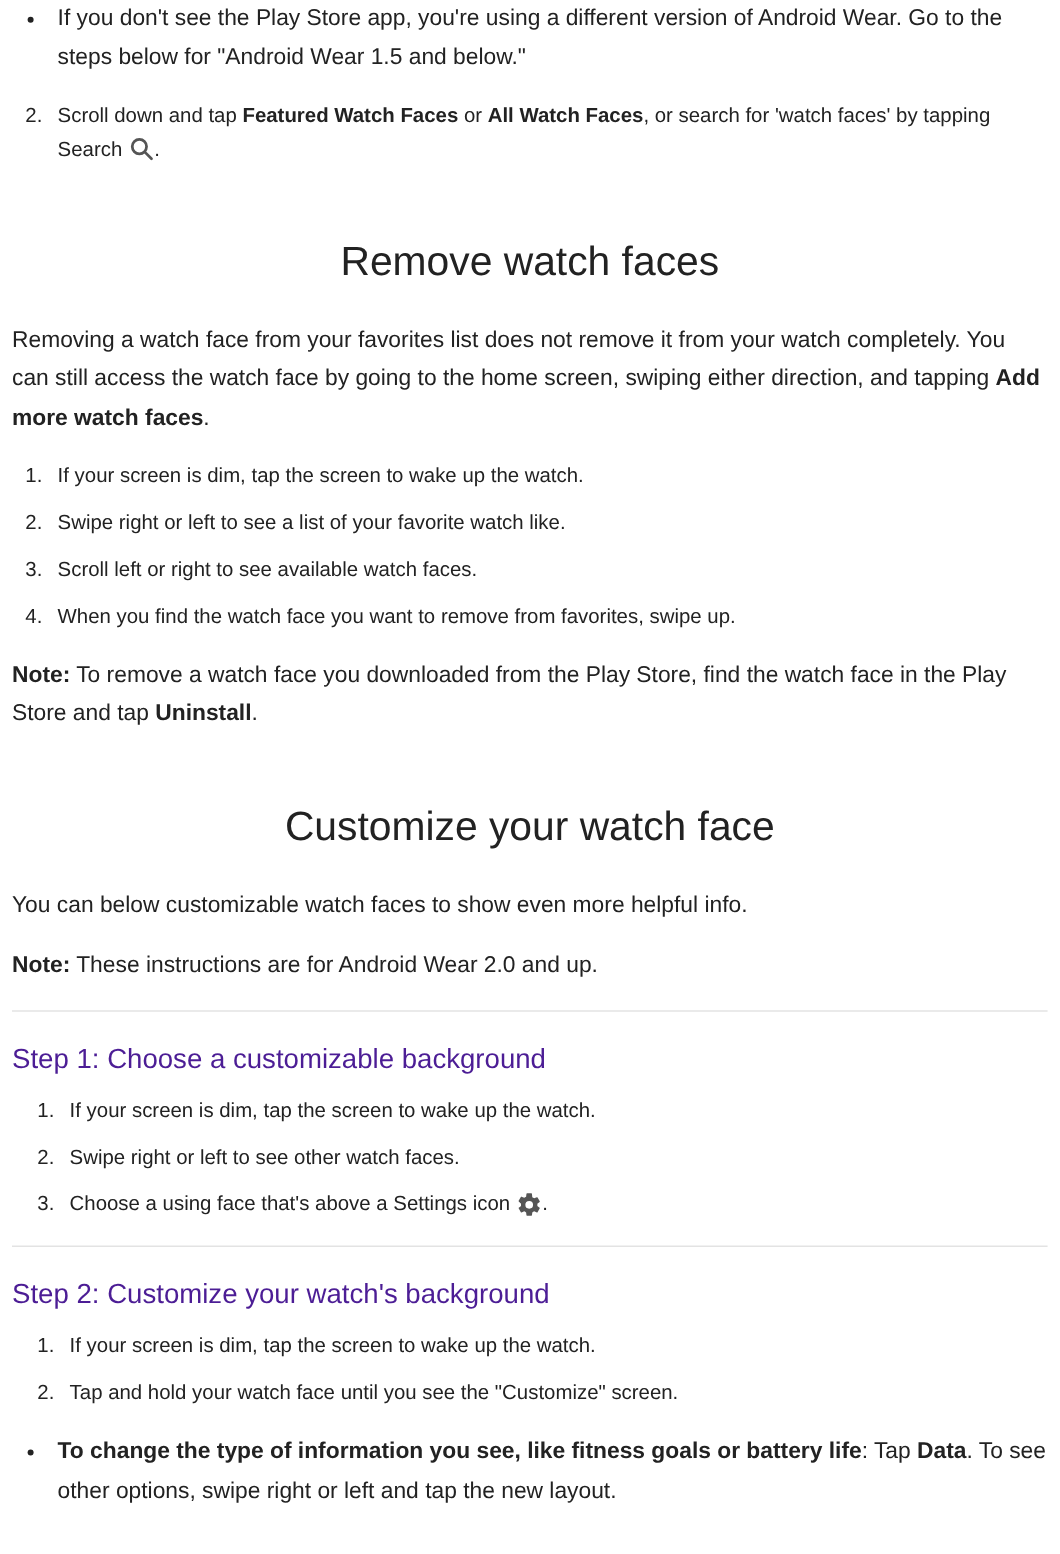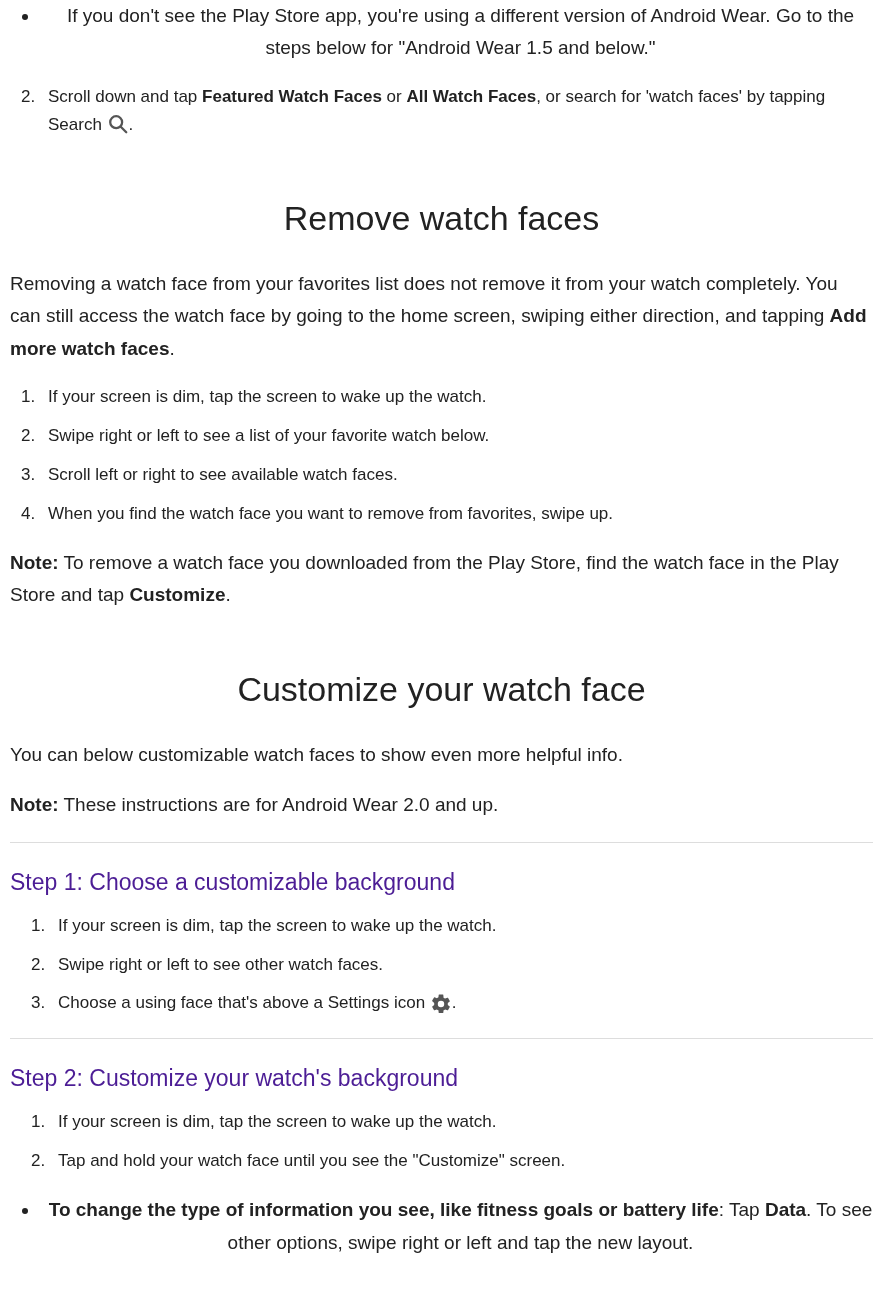"If you don't see the" ul { text-align: center -> none }
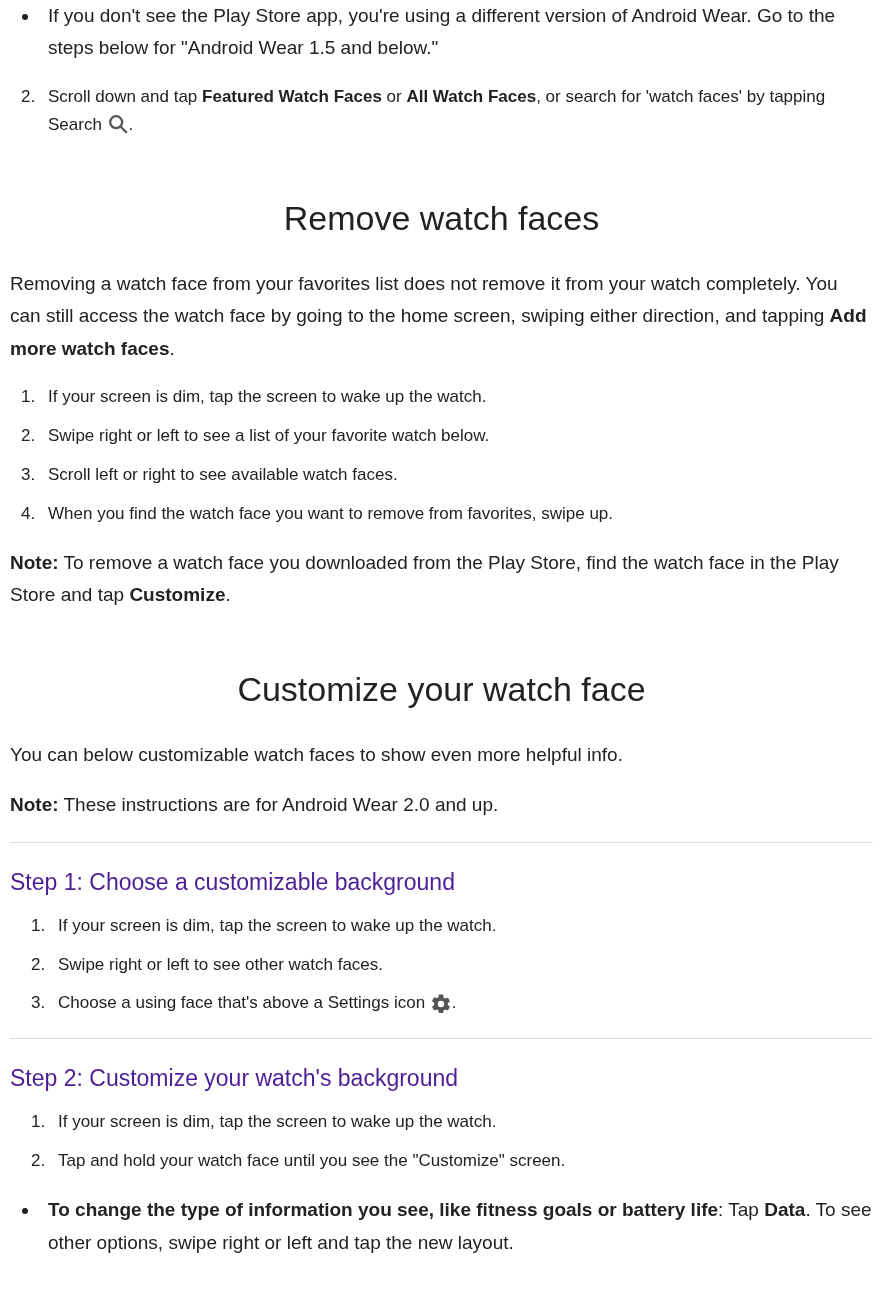"Swipe right or left to see a" li { text: below -> like }
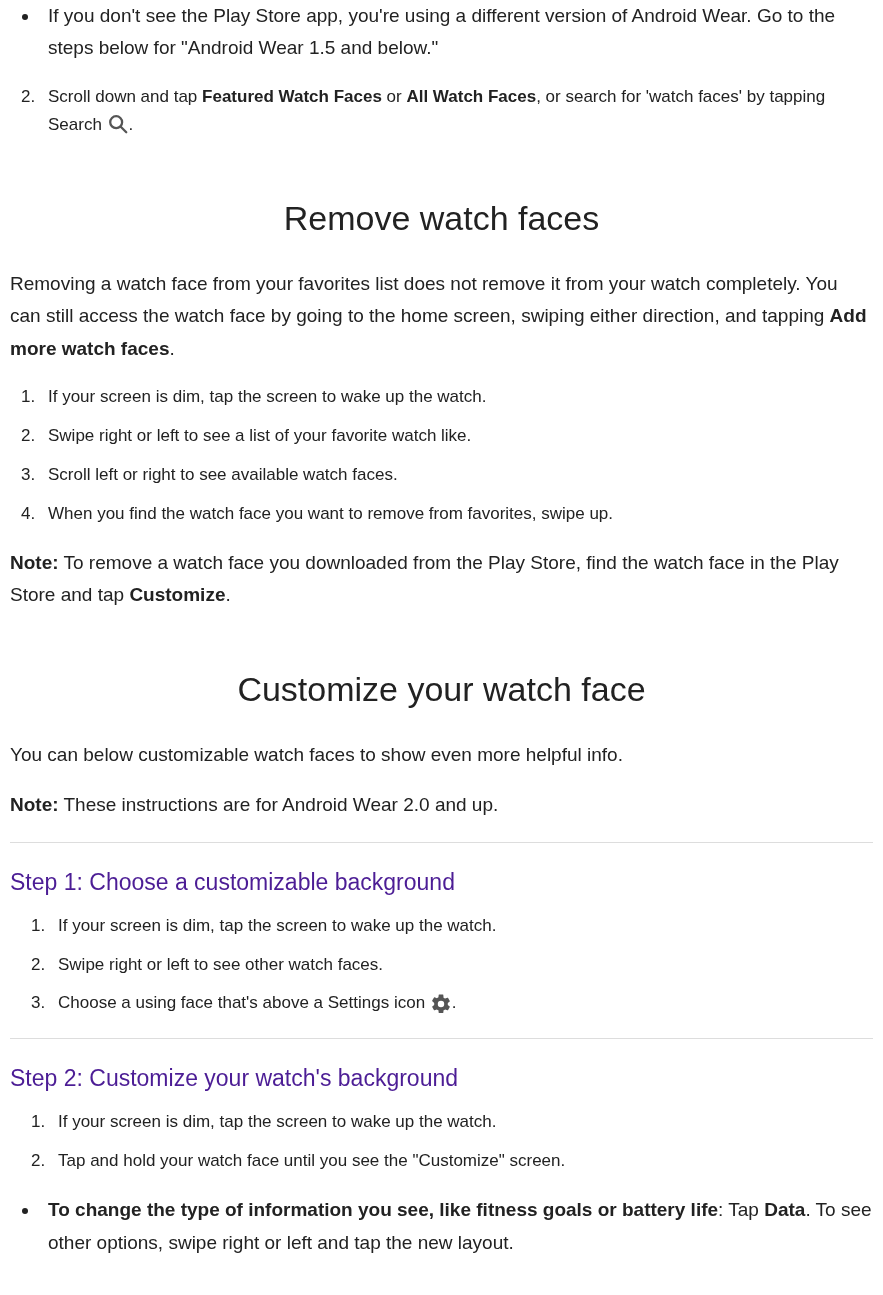"Customize" b { text: Customize -> Uninstall }
